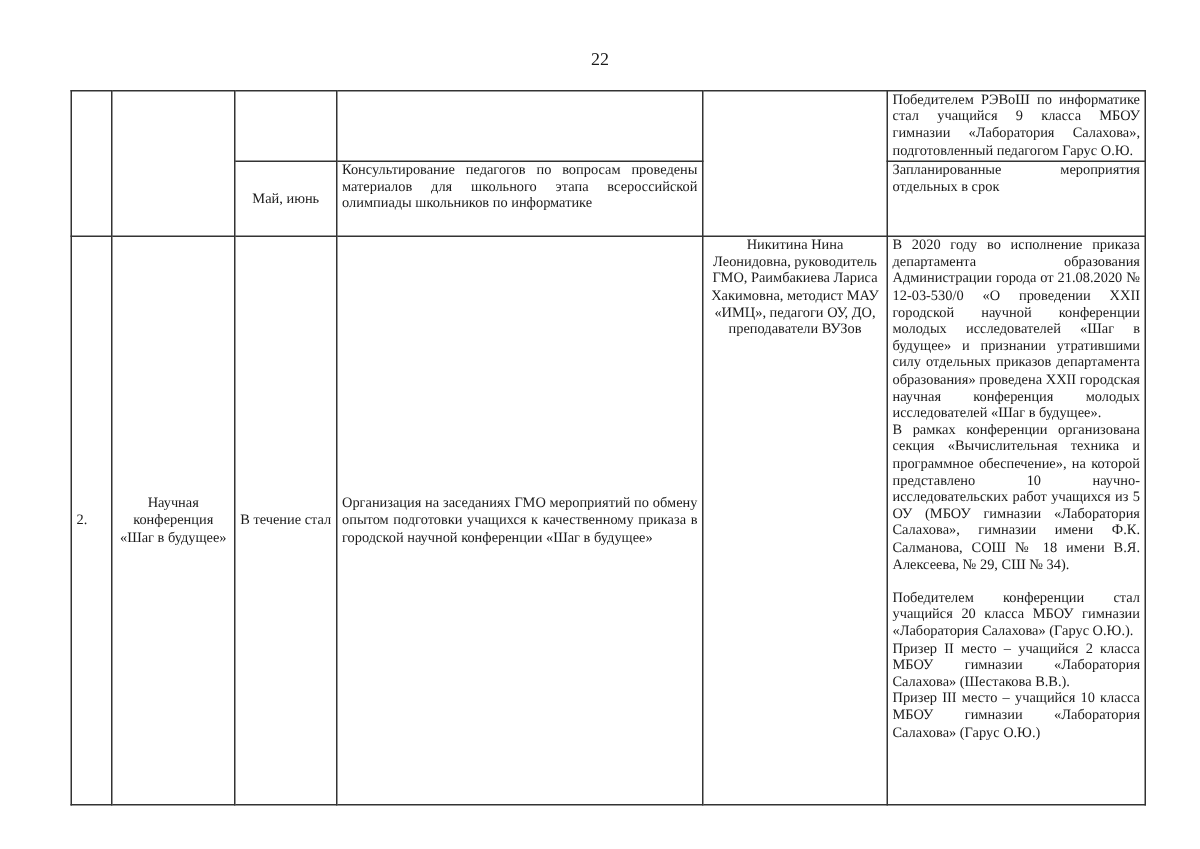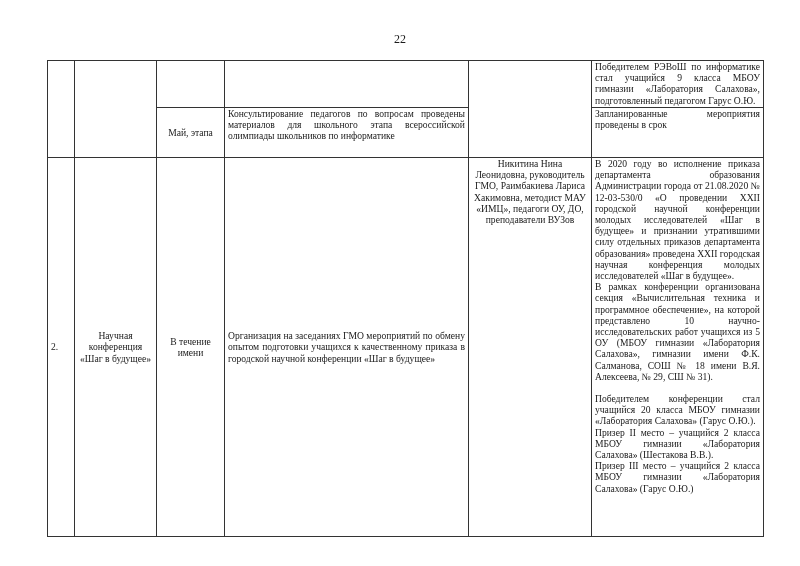"Запланированные мероприятия проведены в" td.c-res { text: проведены -> отдельных }
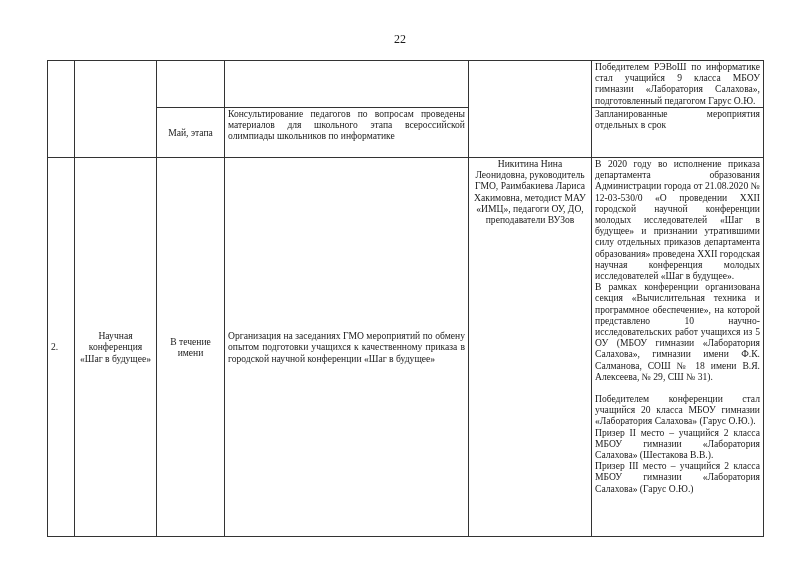"Май, этапа" td.c-when { text: этапа -> июнь }
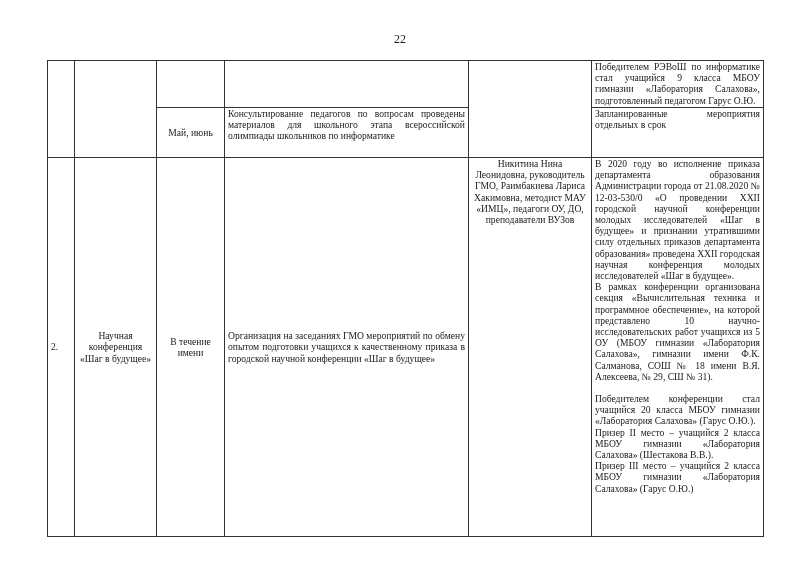"В рамках конференции организована секция" p.p { text: 31 -> 34 }
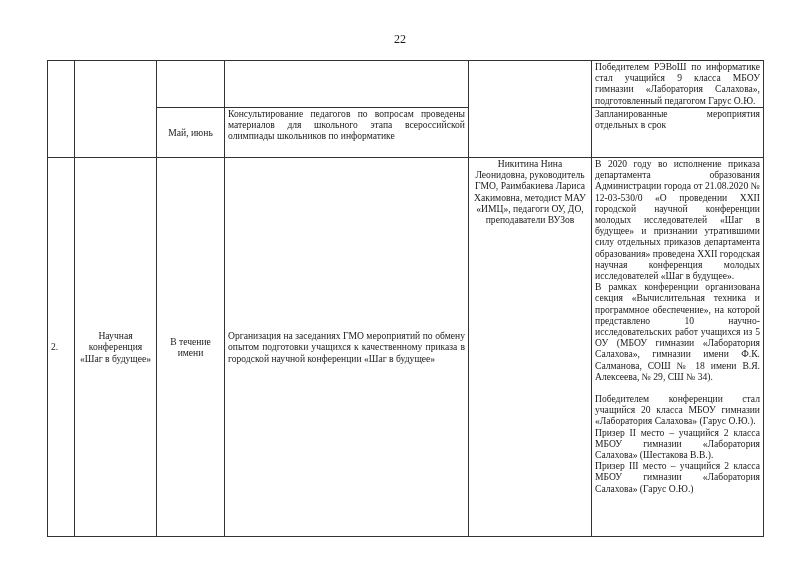"В течение имени" td.c-when { text: имени -> стал }
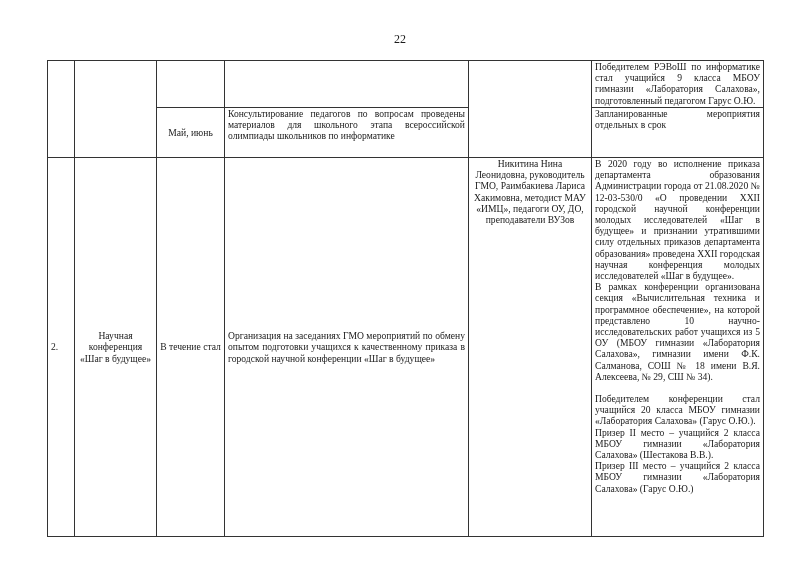"Призер III место – учащийся" p.p { text: 2 -> 10 }
